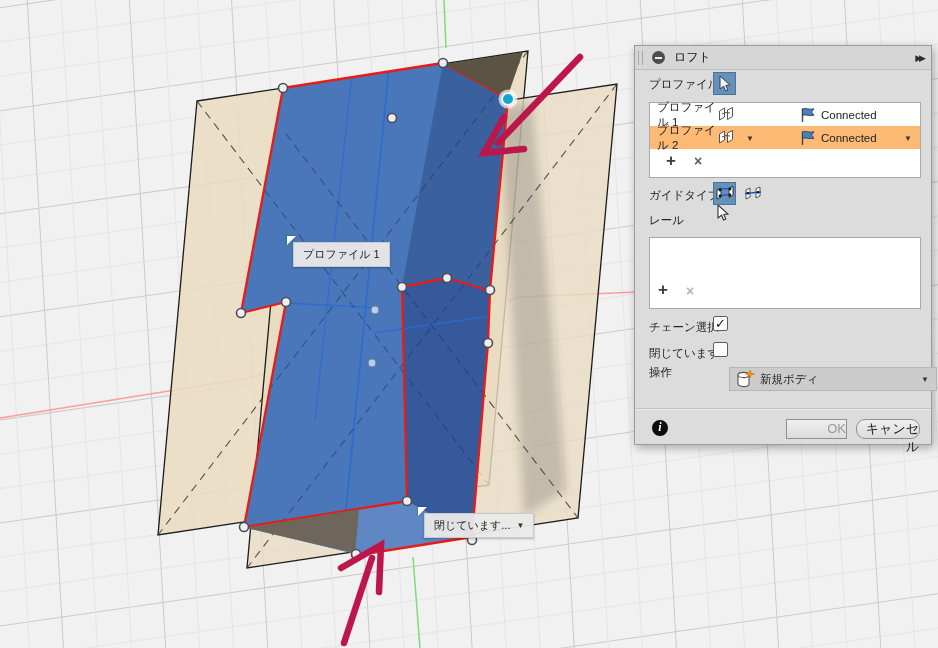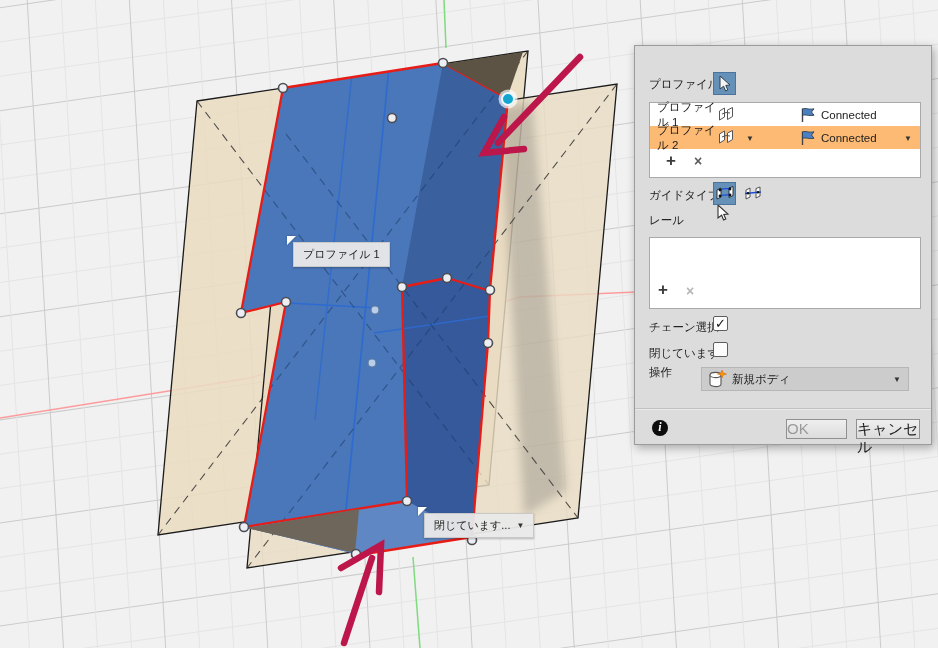"ロフト" div.titlebar { html: none -> <div> <div></div> <div></div> <span>ロフト</span> <span>▶▶</span> </div> }
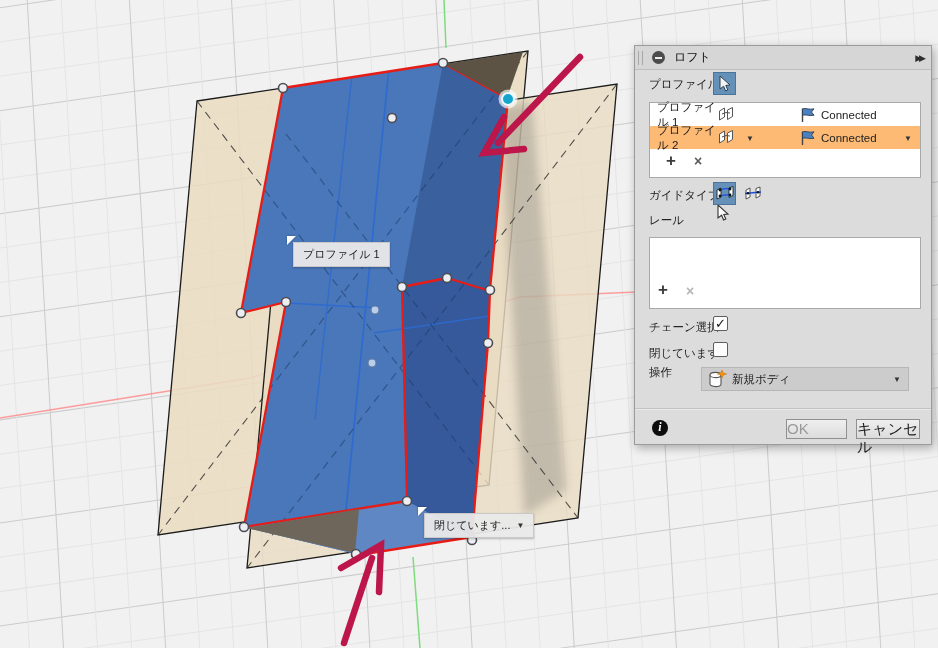"新規ボディ" .dropdown { left: 66px -> 94px }
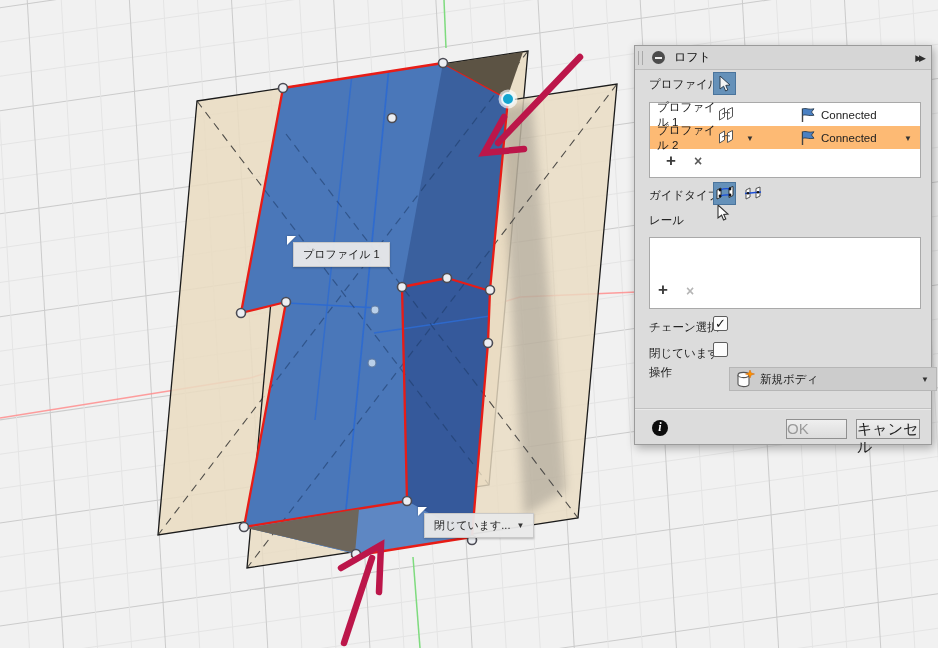"OK" .btn { font-size: 15px -> 13px; text-align: left -> right }
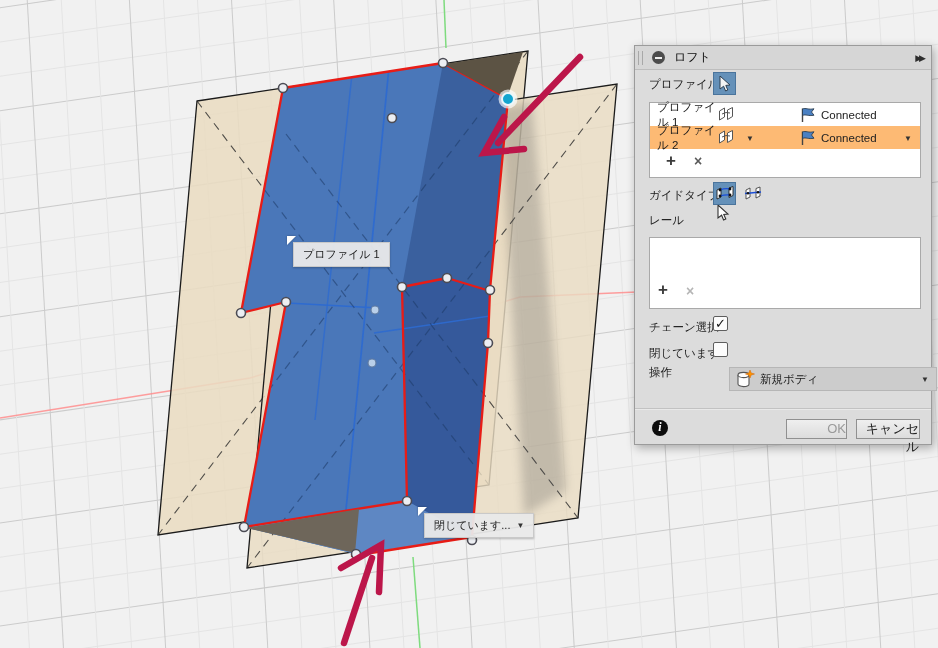"キャンセル" #cancel-btn { border-radius: none -> 9px }
